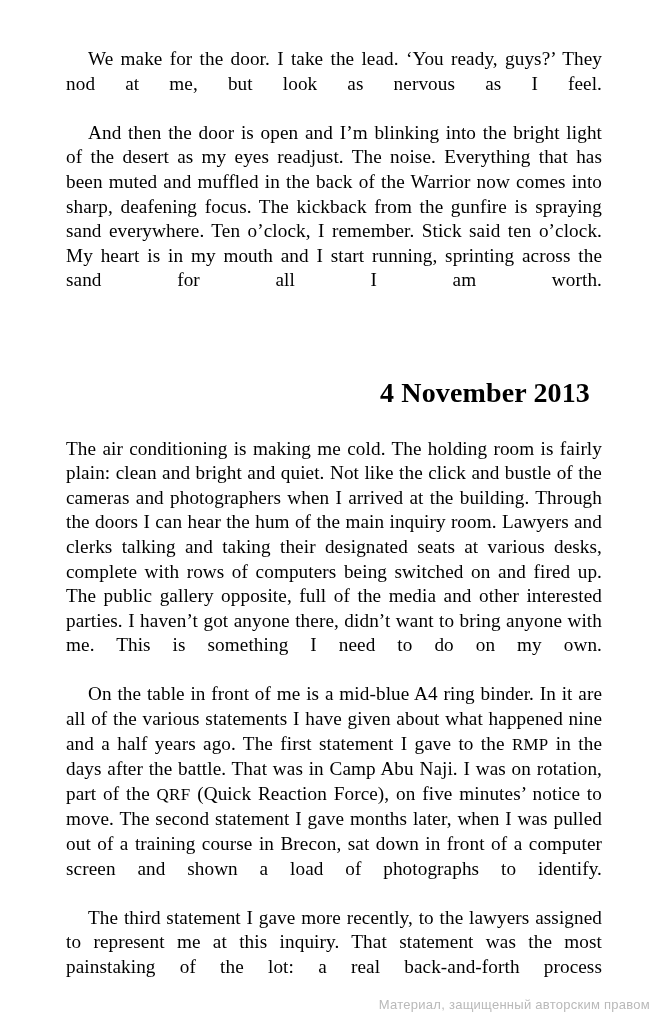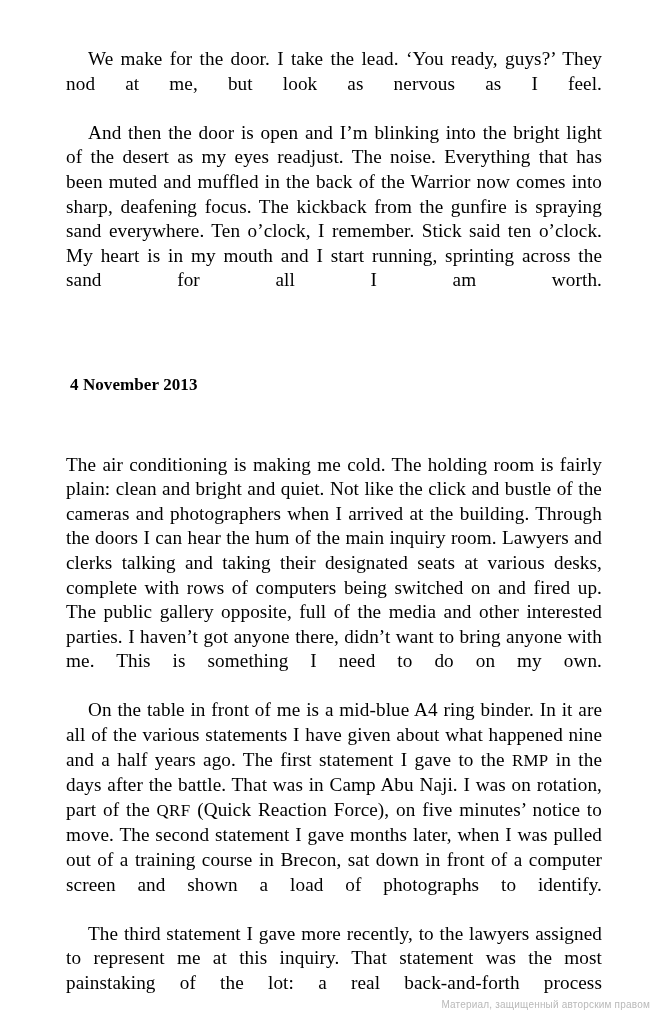"4 November 2013" h2.date-heading { font-size: 17px -> 28px; margin: 4px -> 12px; text-align: left -> right }
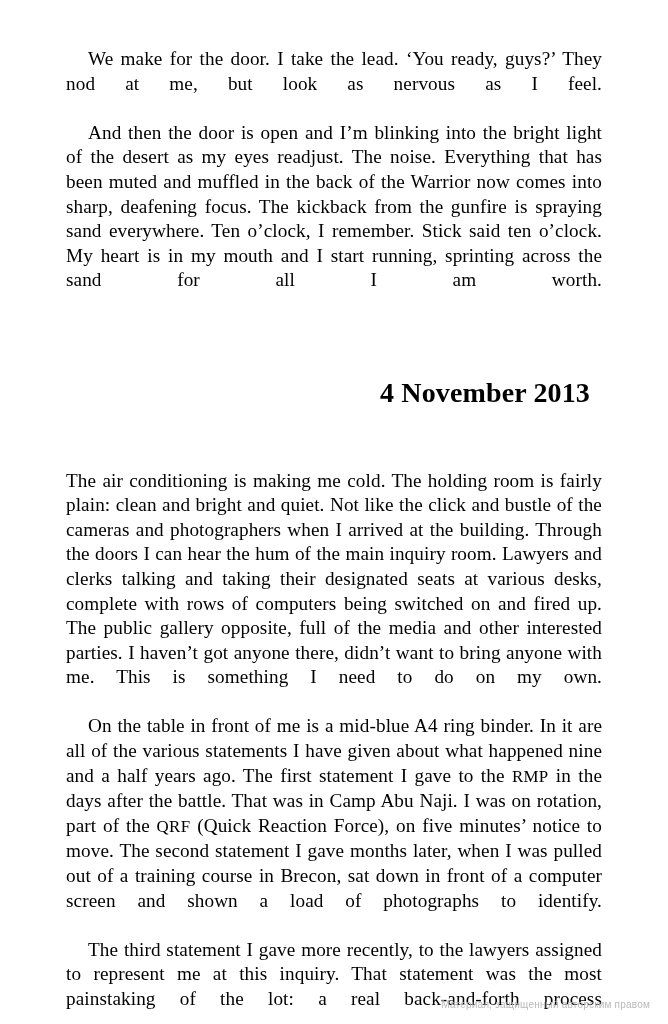"The air conditioning is making" p.body-para.no-indent { margin-top: 32px -> none }
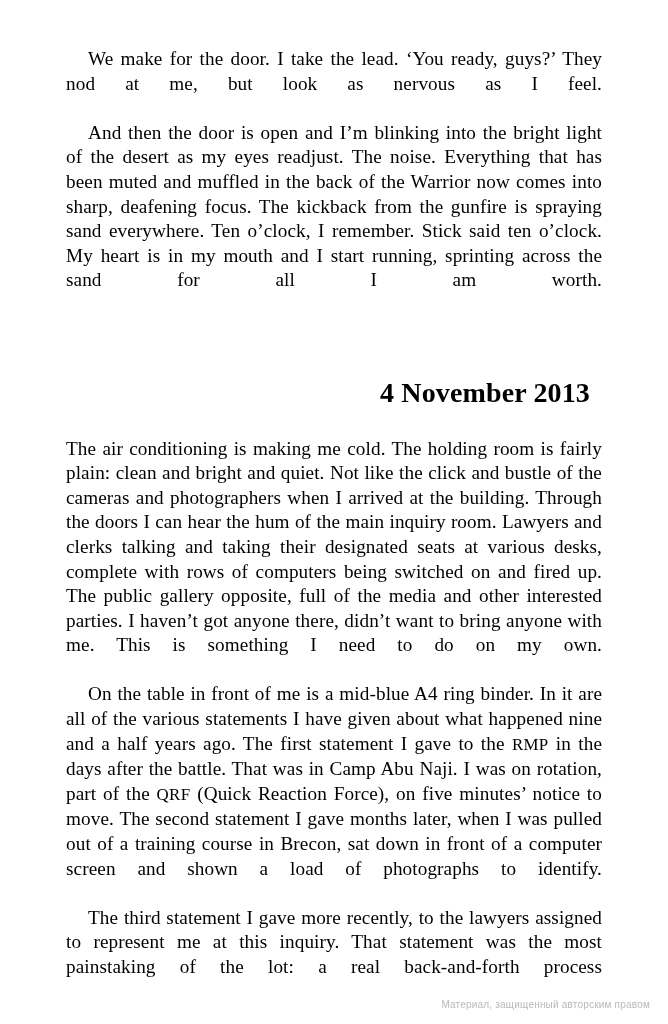"Материал, защищенный авторским правом" .watermark { font-size: 10px -> 13px }
